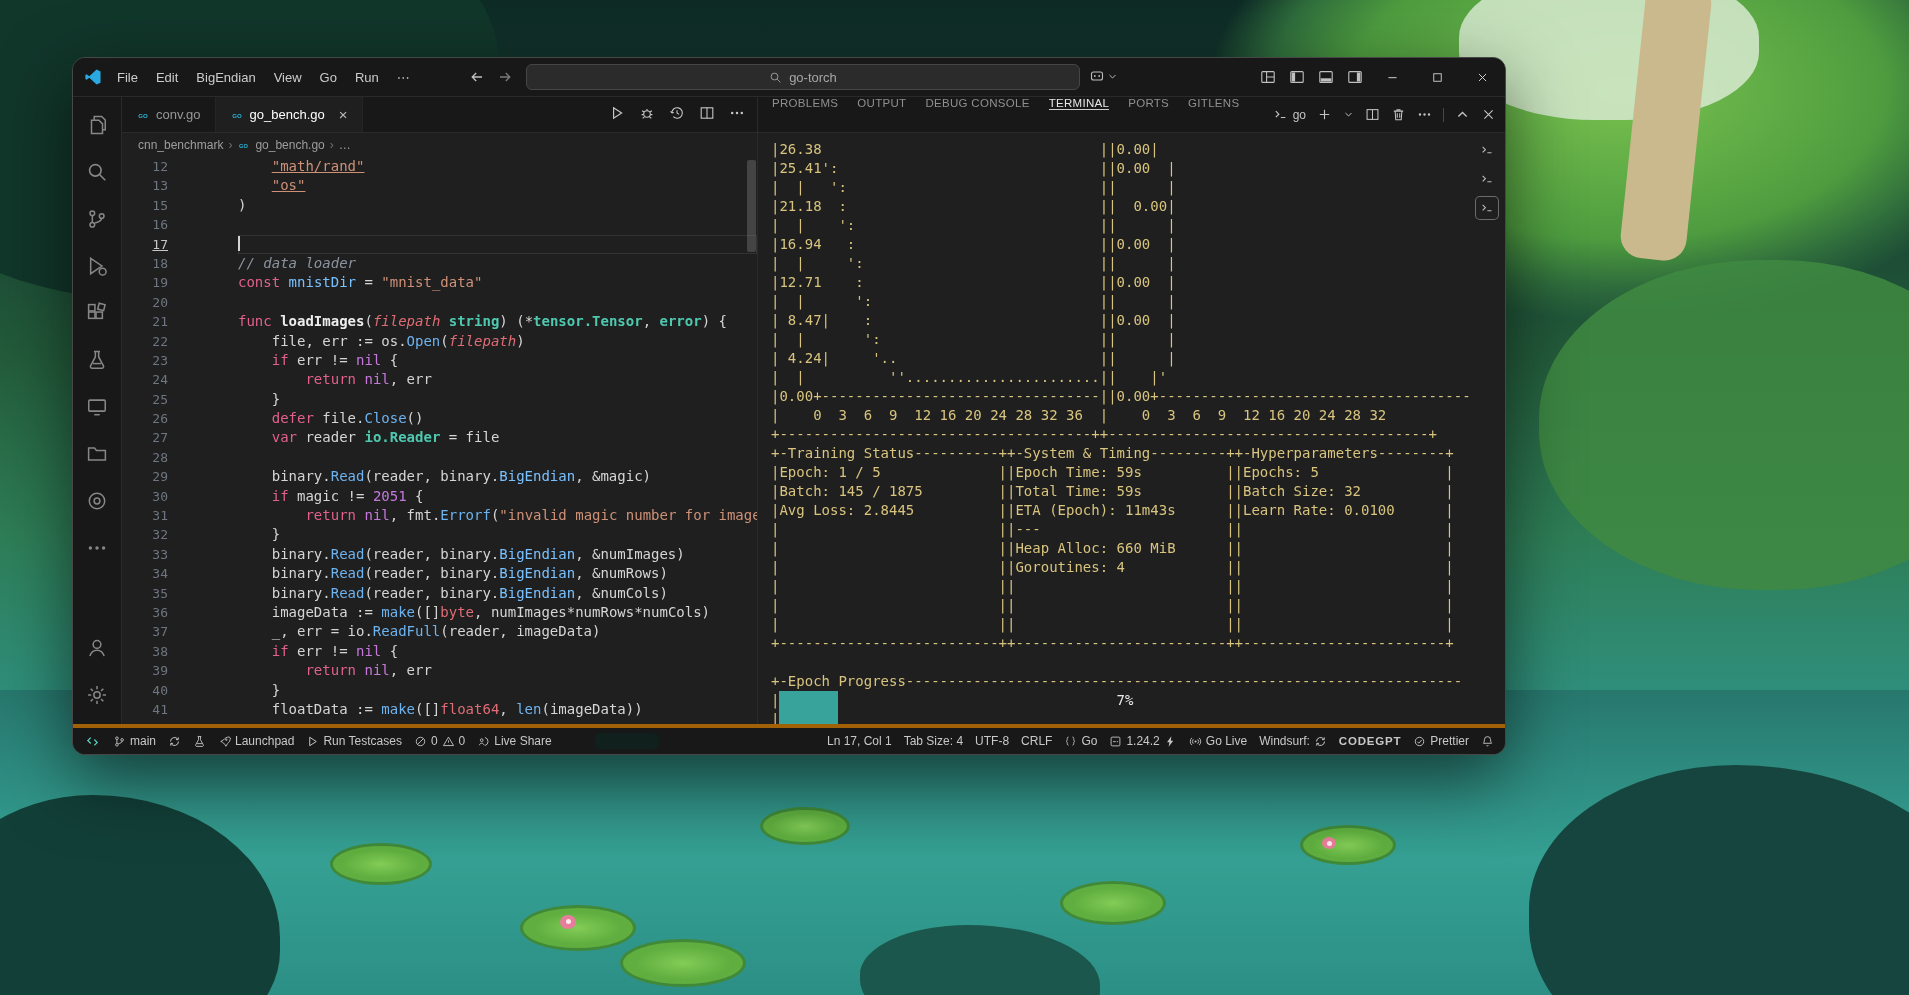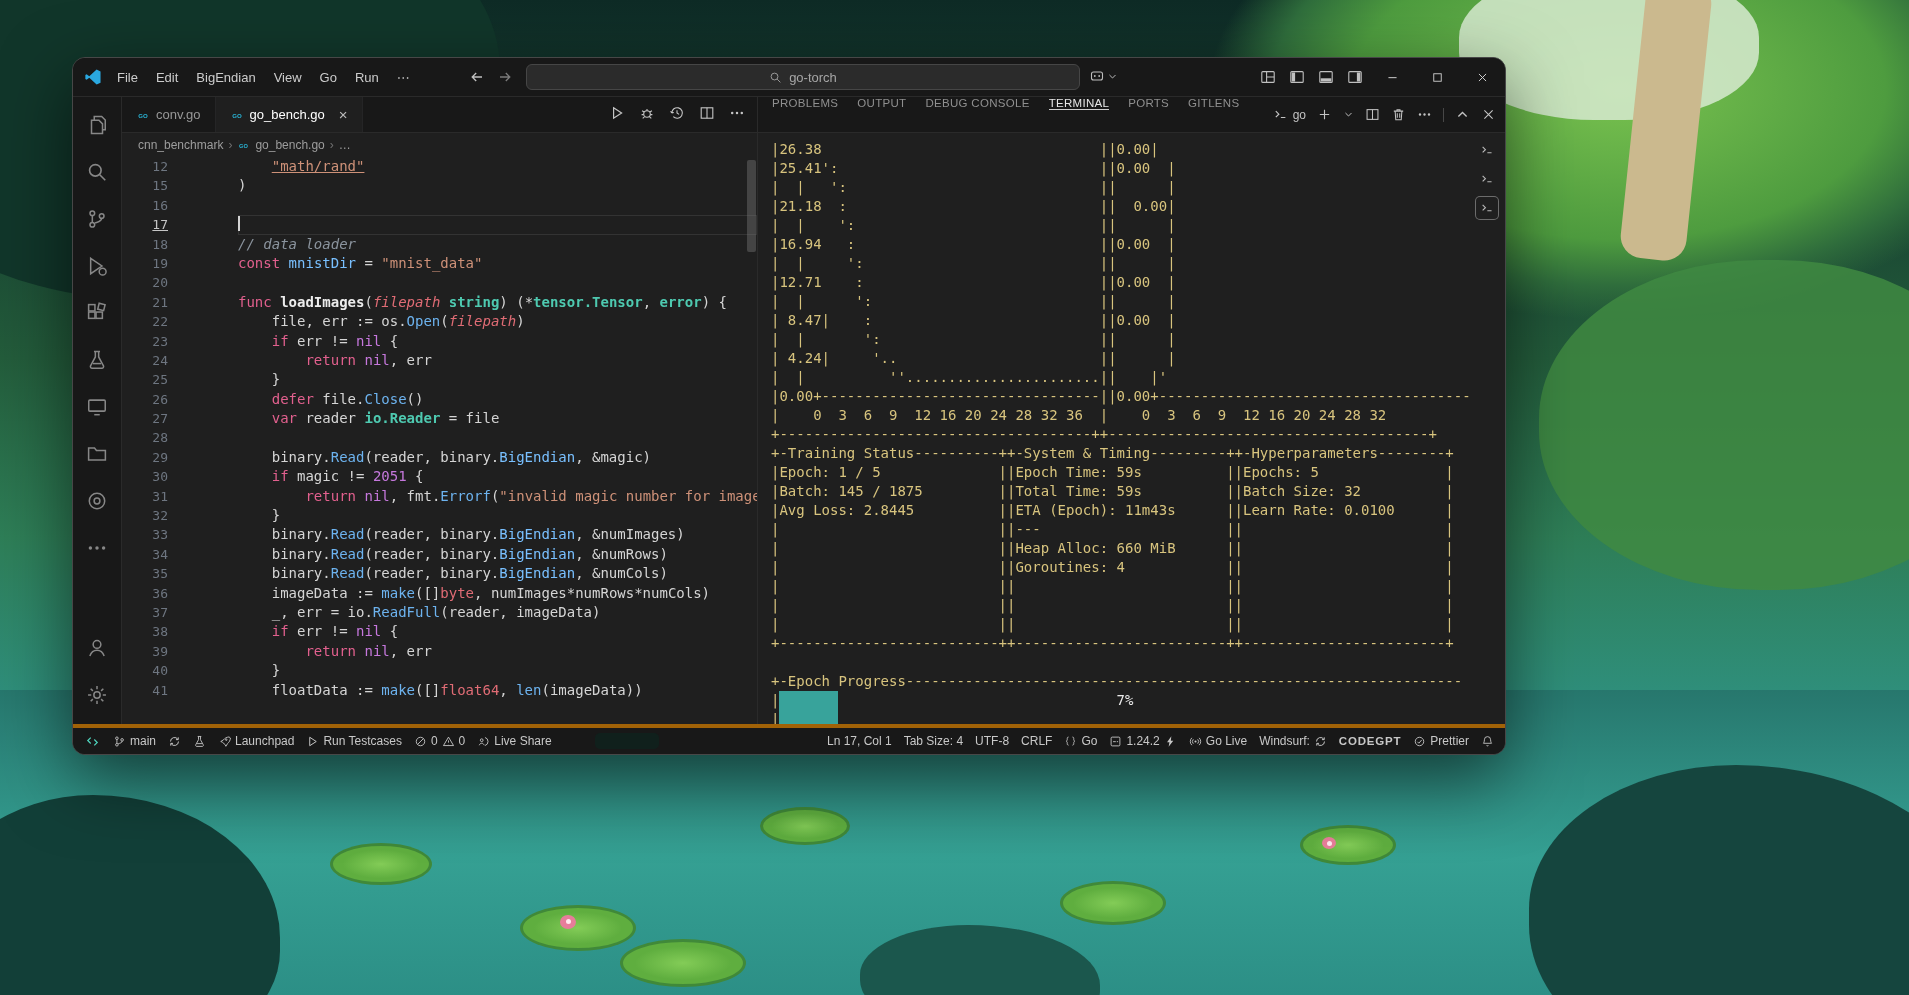"13" div.code-line { html: none -> <div><span>13</span><span><span> </span><span>"os"</span></span></div> }
